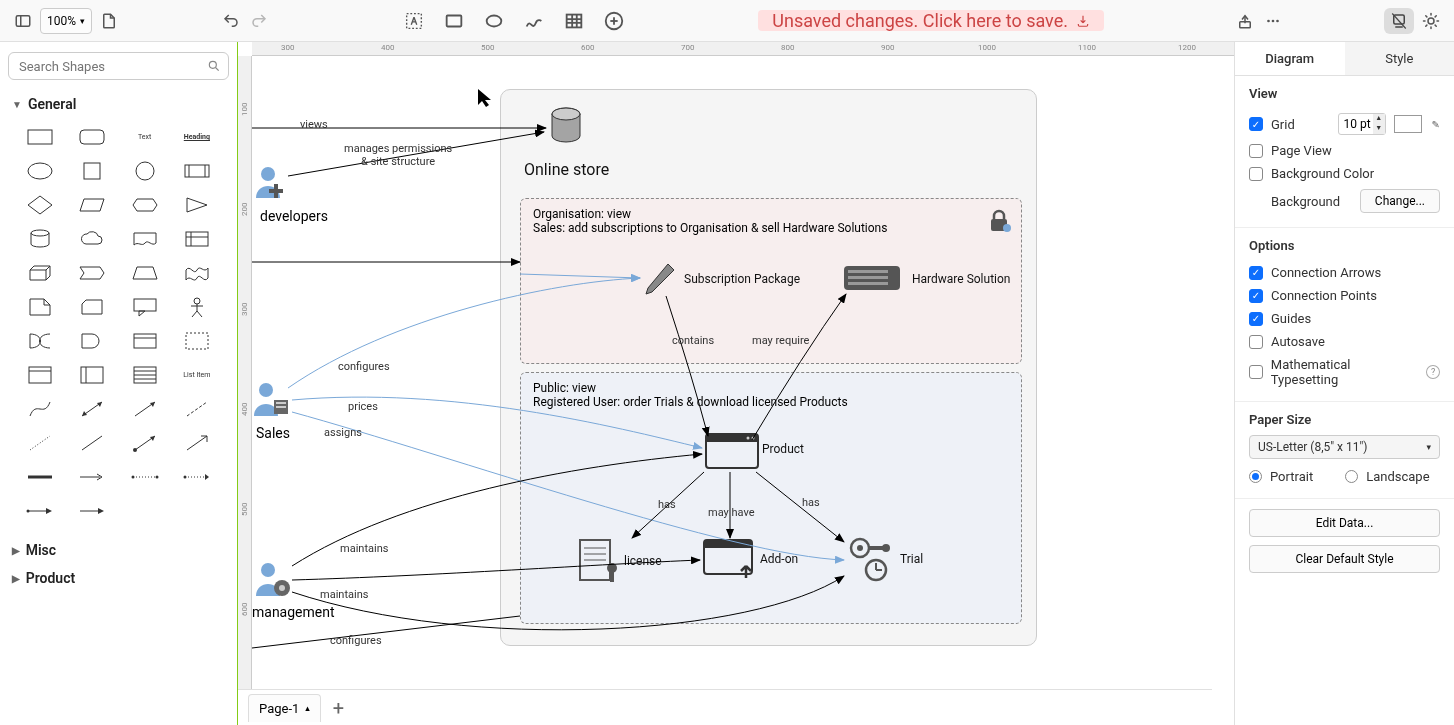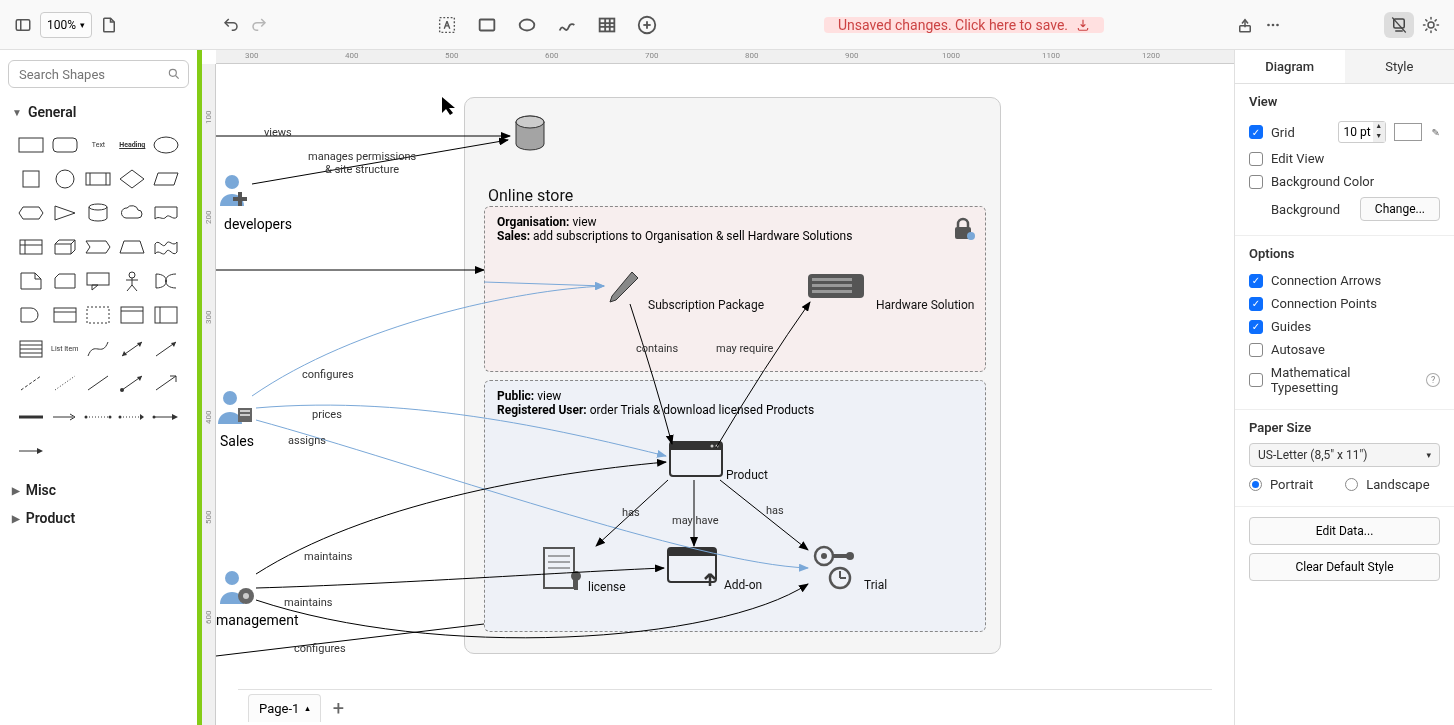"100%" .top-toolbar { height: 50px -> 42px }
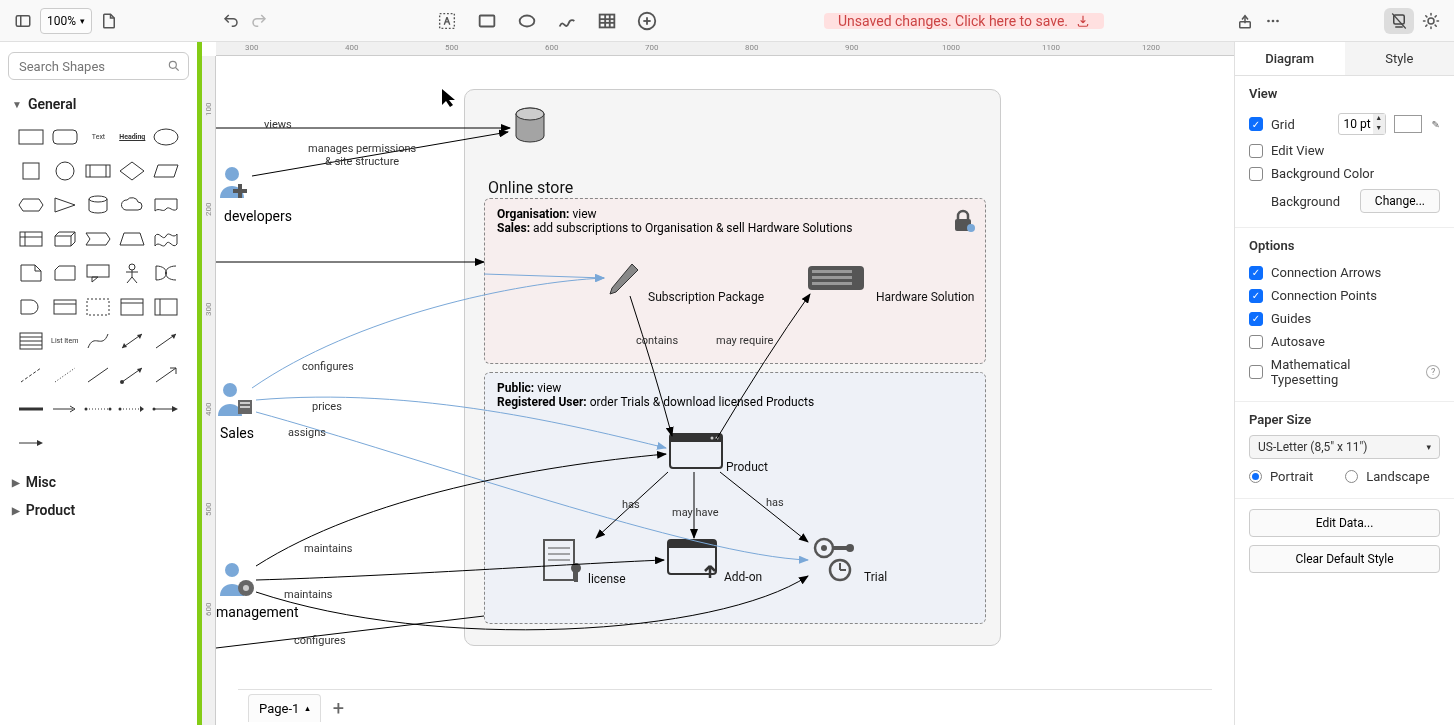"Unsaved changes. Click here to" .save-pill { font-size: 14px -> 18px }
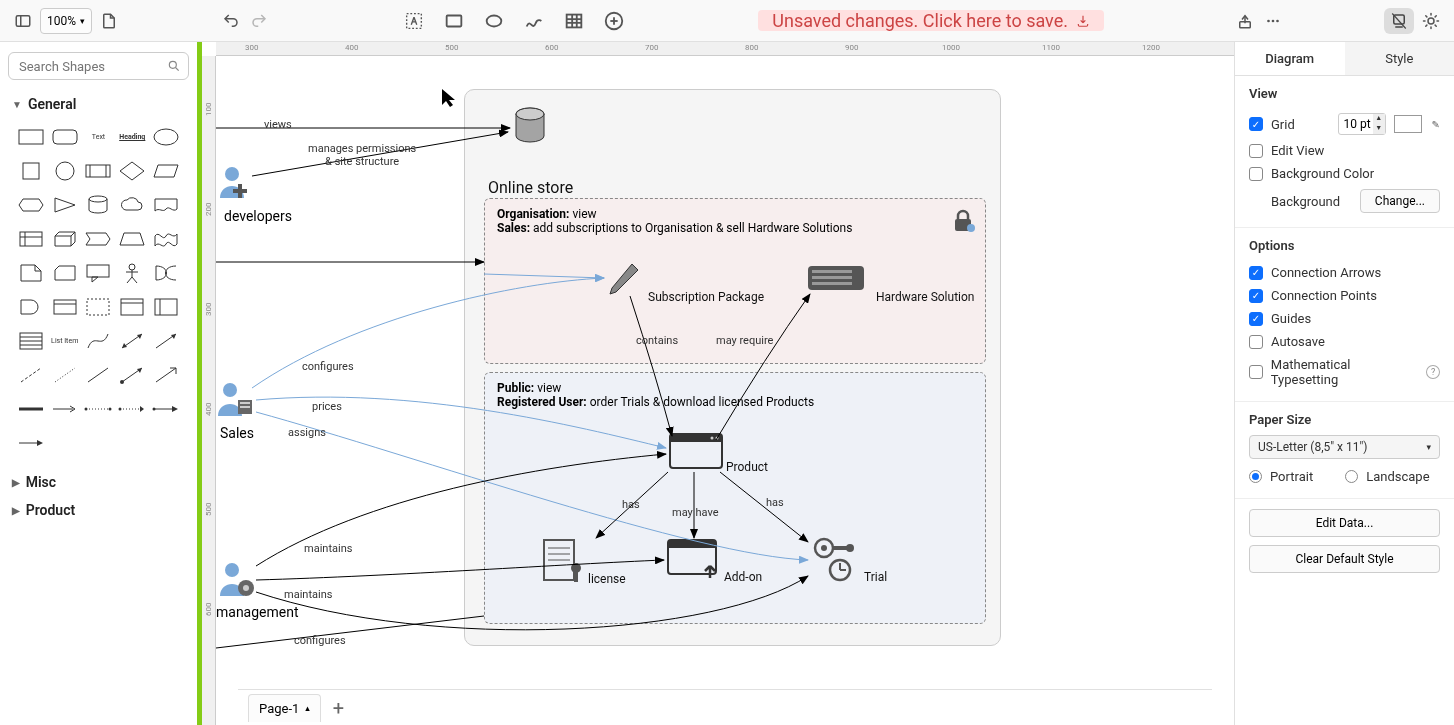"Search Shapes" .left-panel { border-right: 5px solid #84cc16 -> 1px solid #84cc16; width: 202px -> 238px }
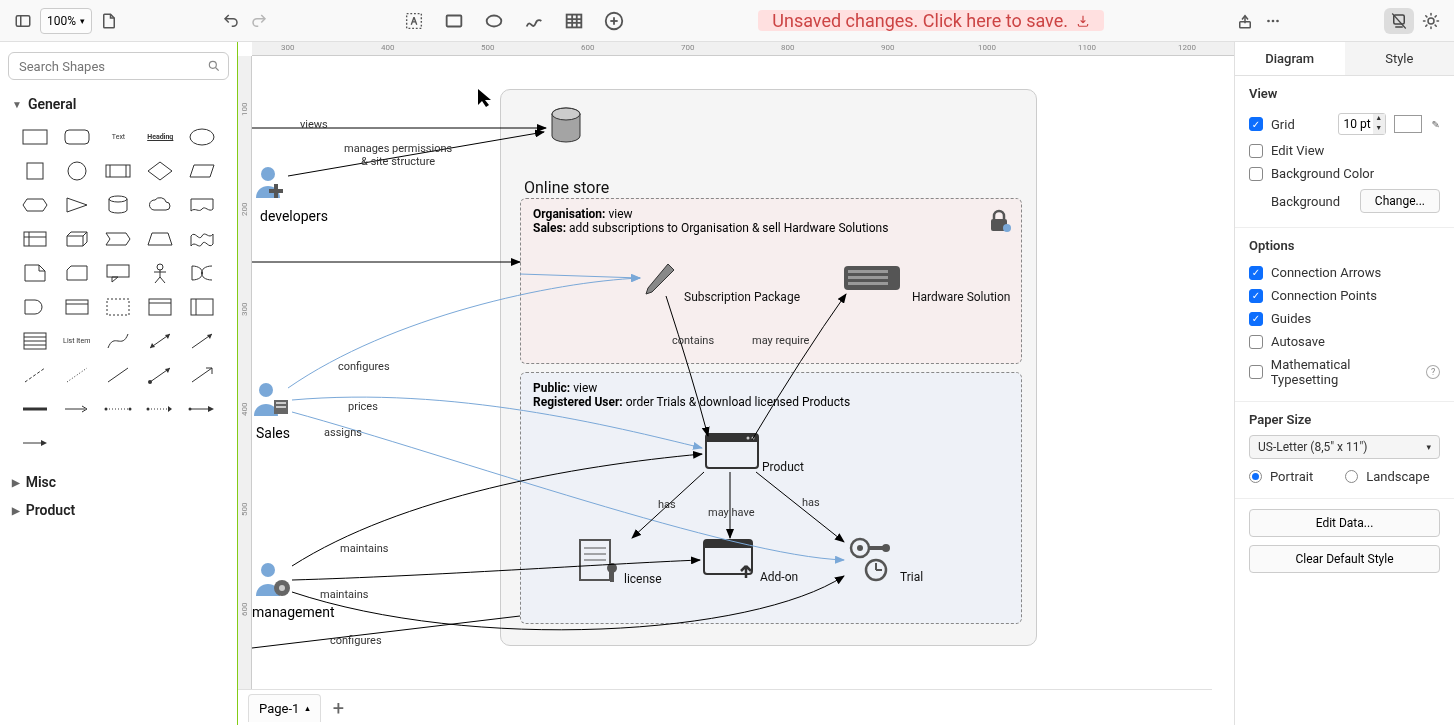"Text" .shapes-grid { grid-template-columns: repeat(5,1fr) -> repeat(4,1fr) }
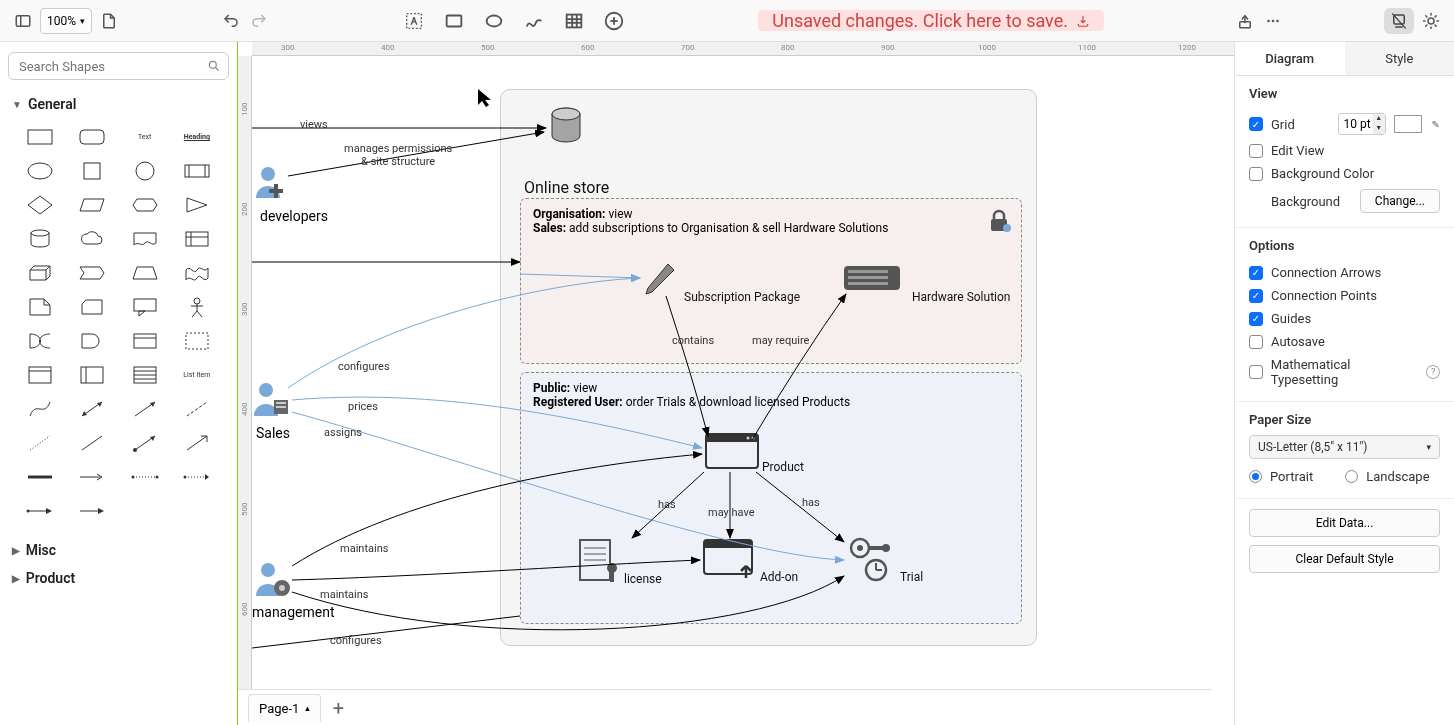"Edit View" span { text: Edit -> Page }
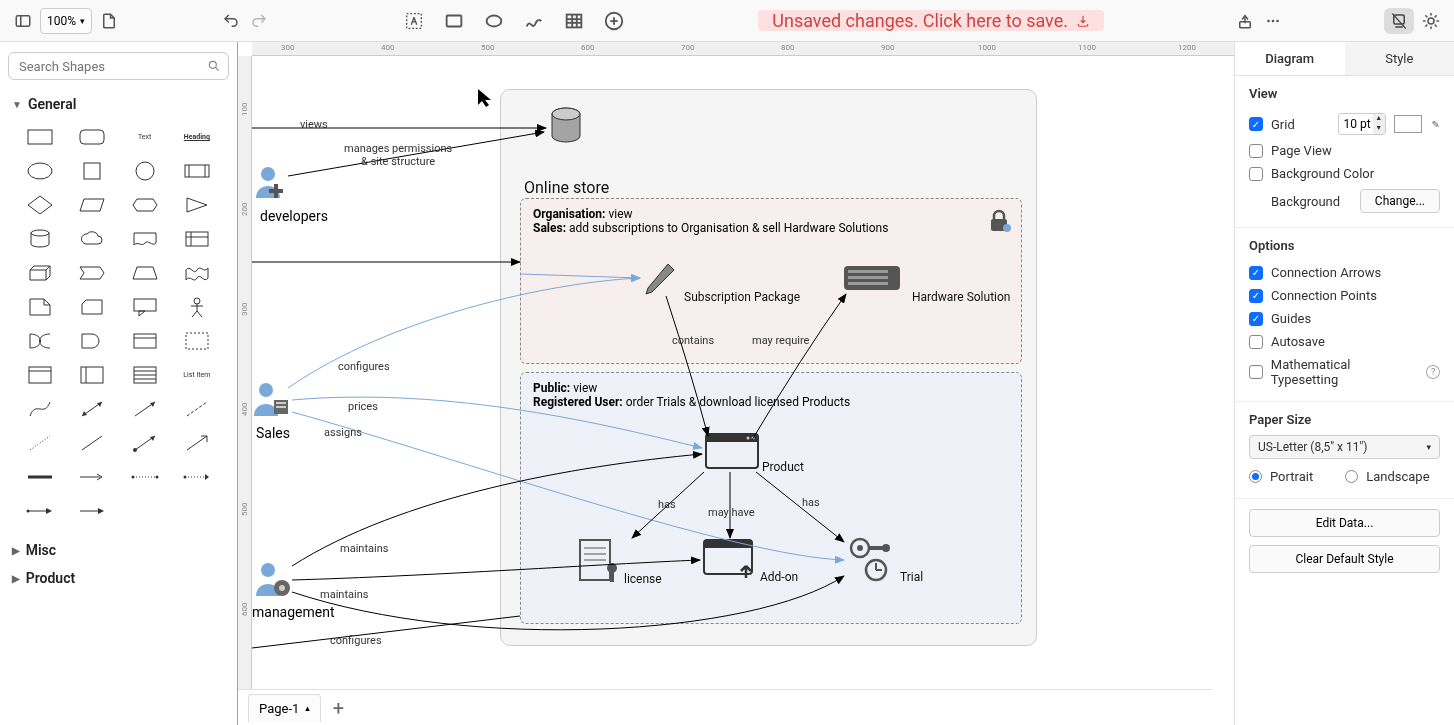"Online store" .node-label { margin-top: 18px -> none }
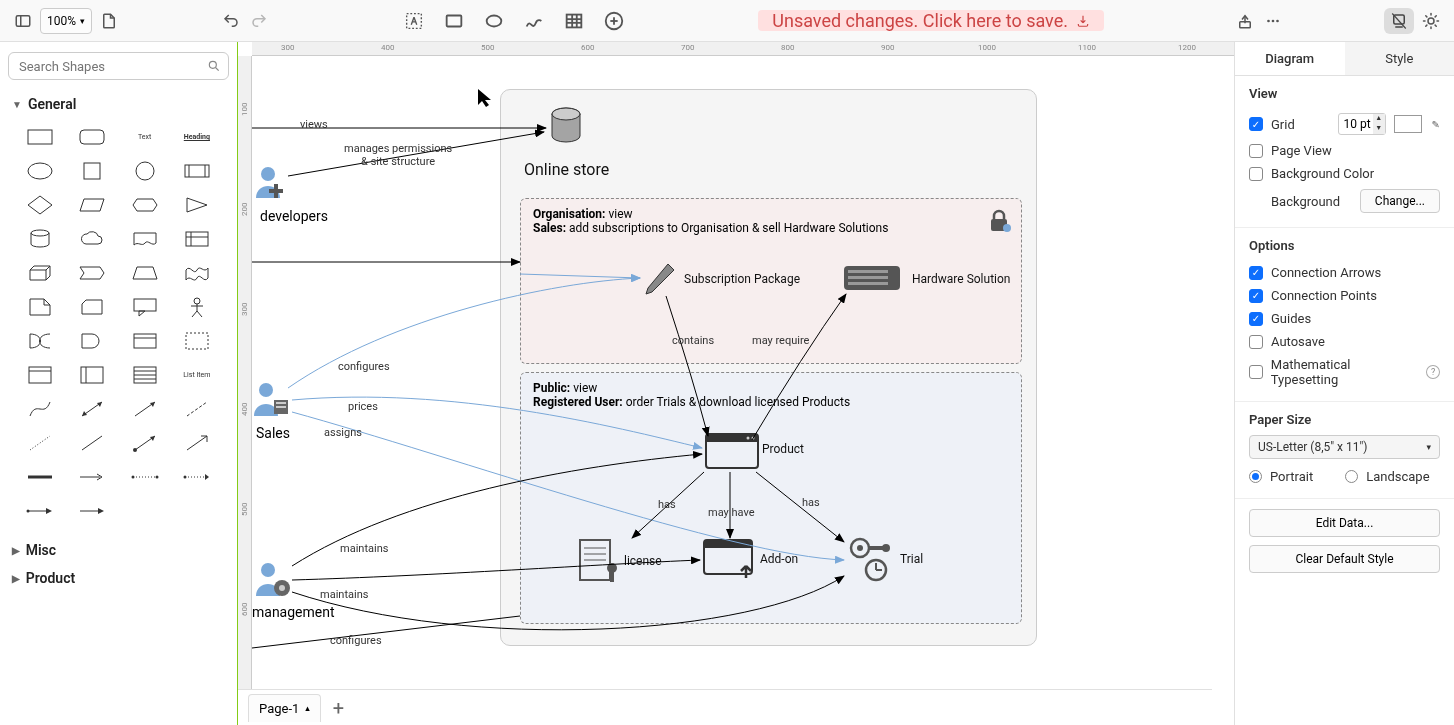"Organisation:" .zone .head b { font-weight: 700 -> 400 }
